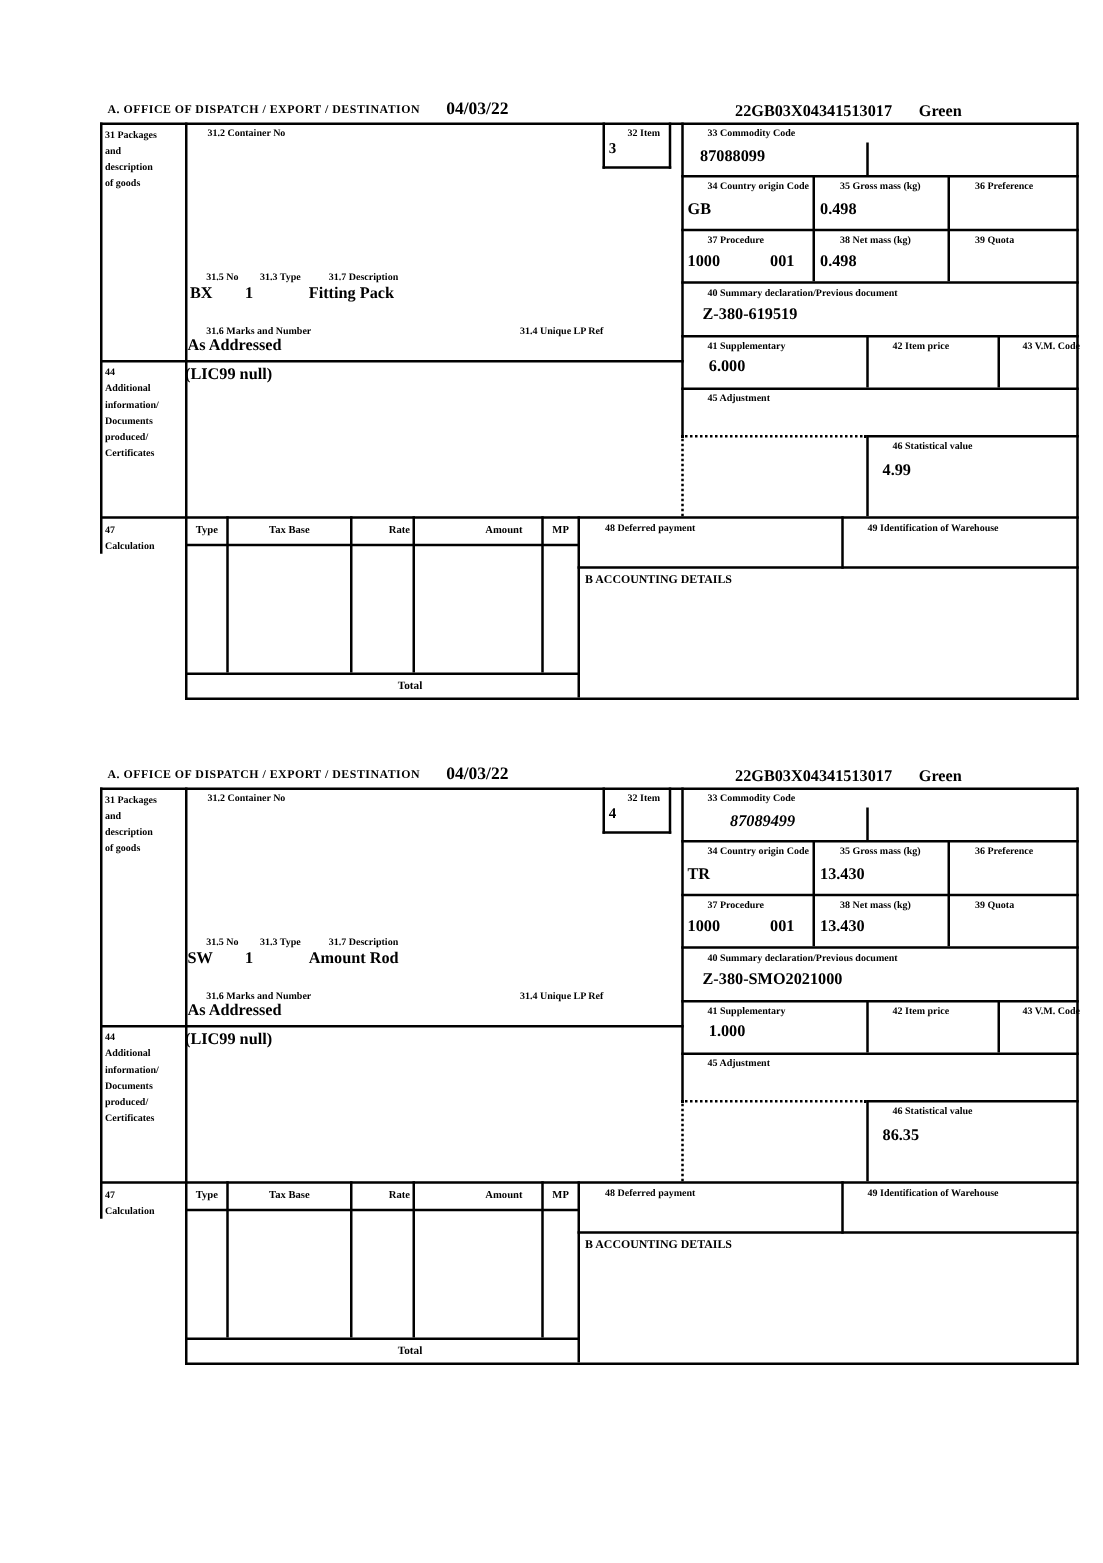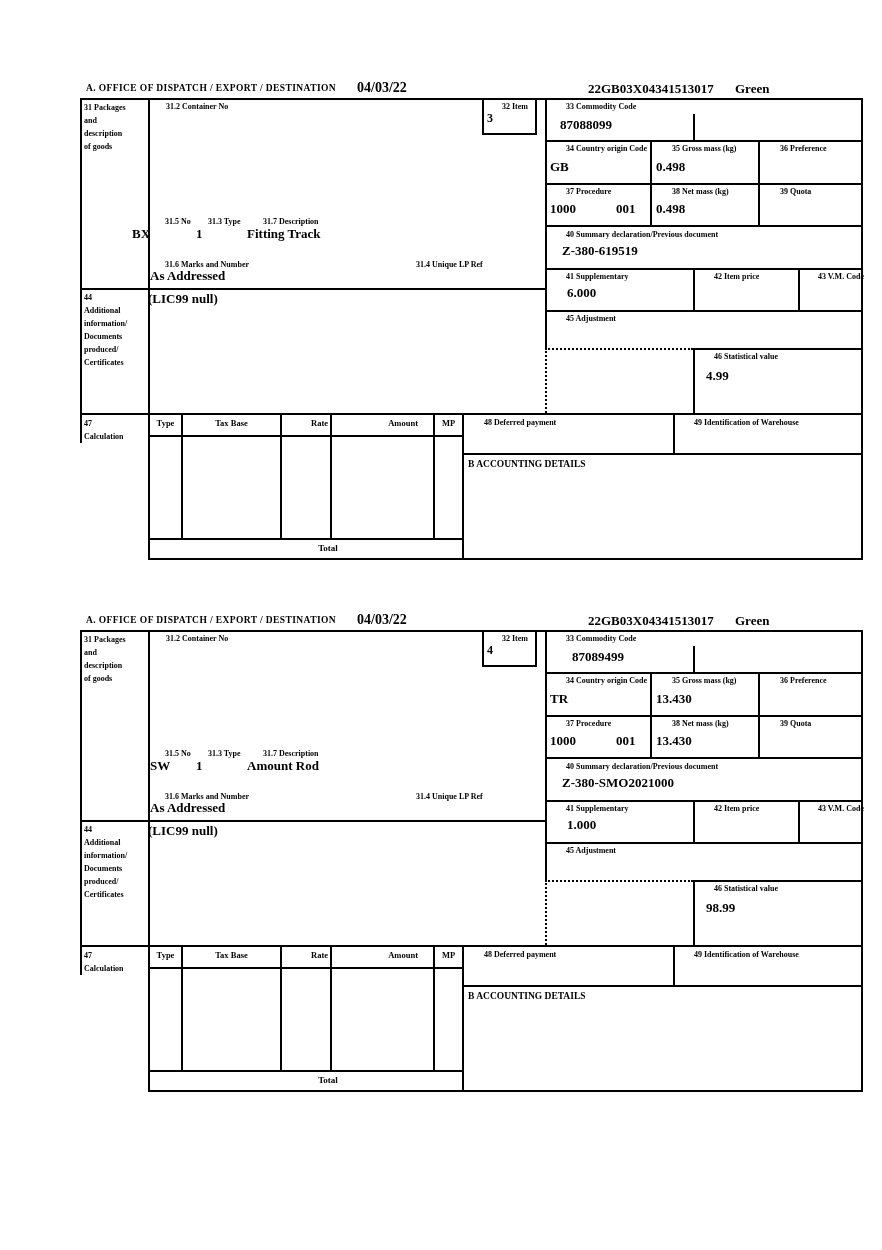"BX" div.val { left: 52px -> 72px }
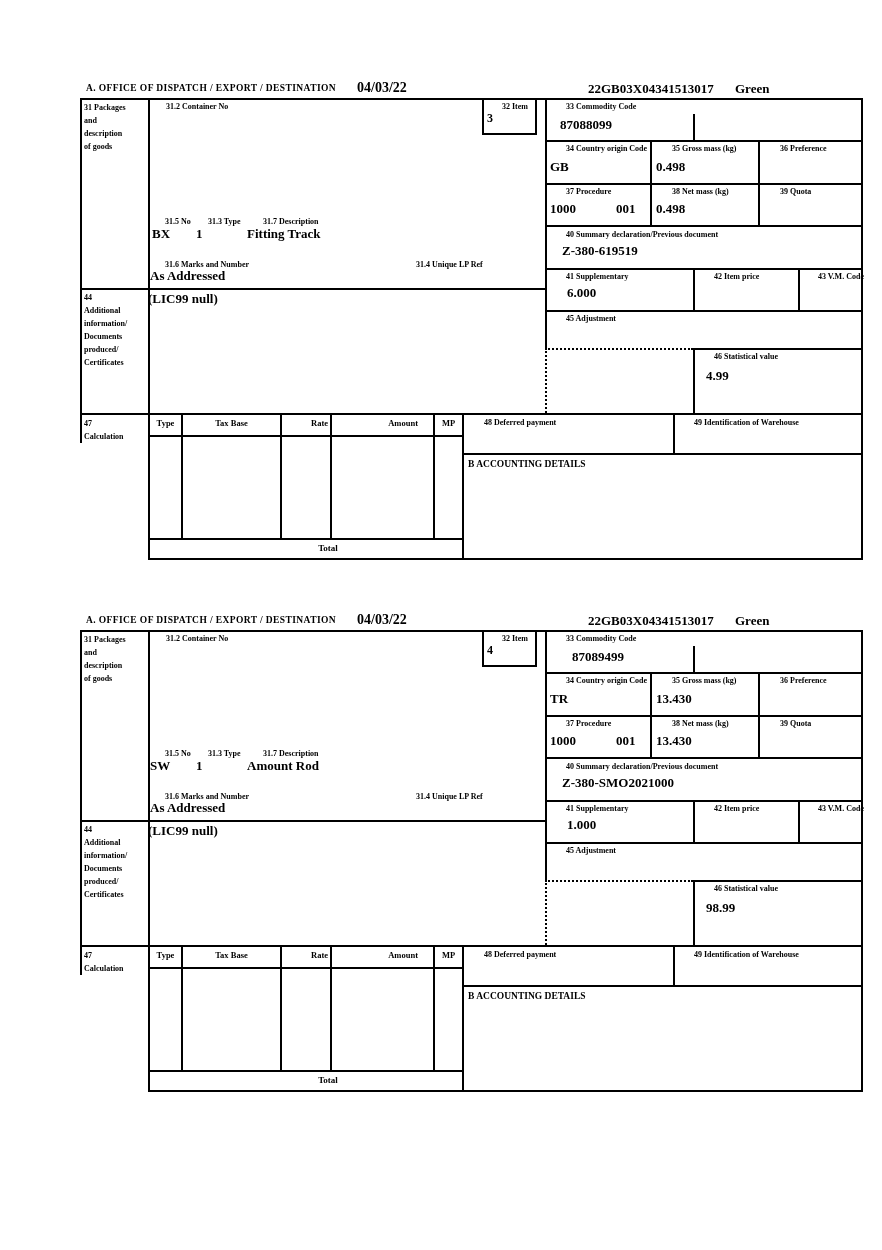"Fitting Track" div.val { text: Track -> Pack }
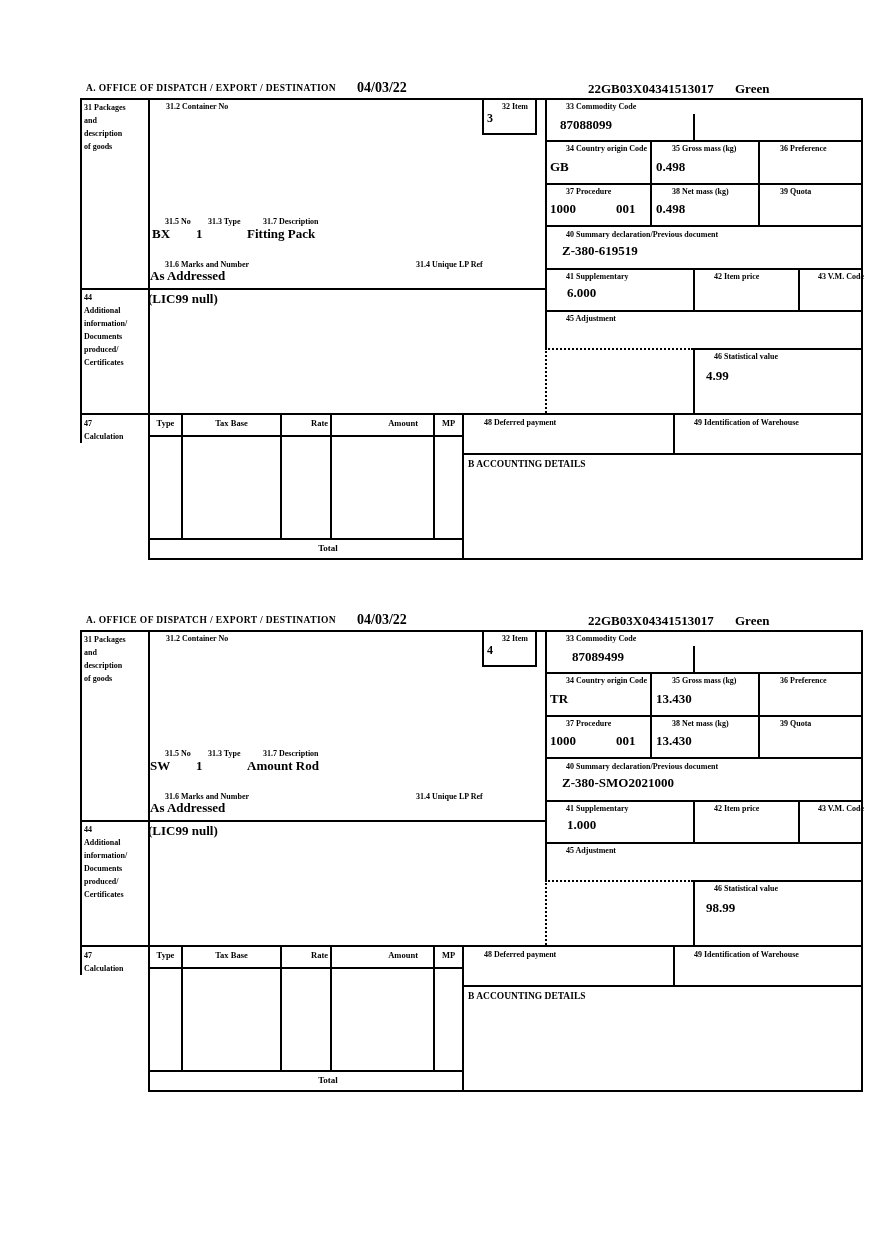"87089499" div.val { font-style: none -> italic; left: 492px -> 504px }
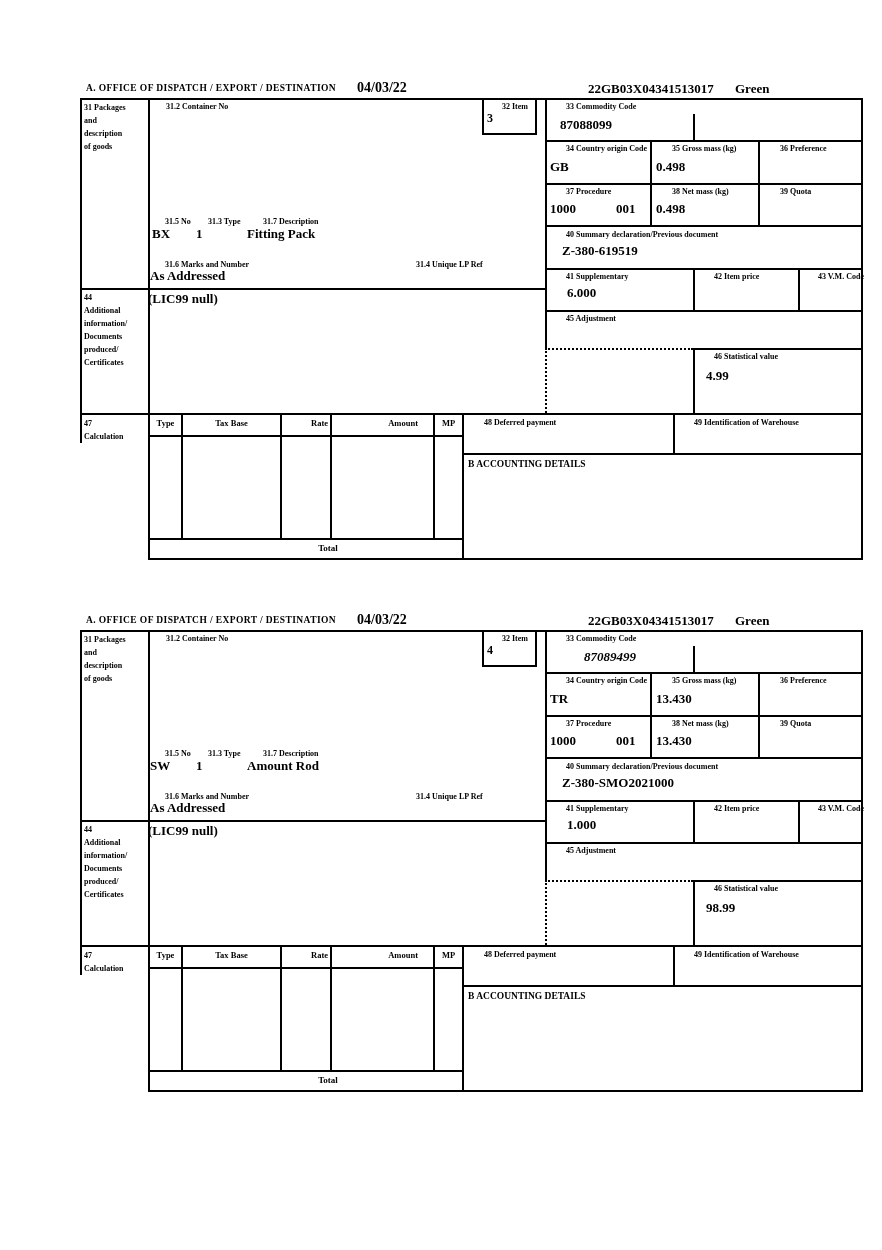"98.99" div.val { text: 98.99 -> 86.35 }
